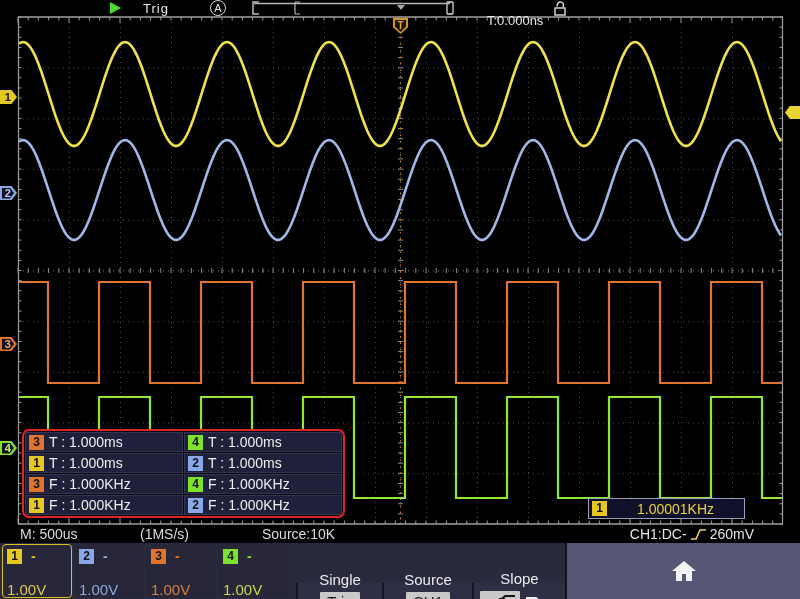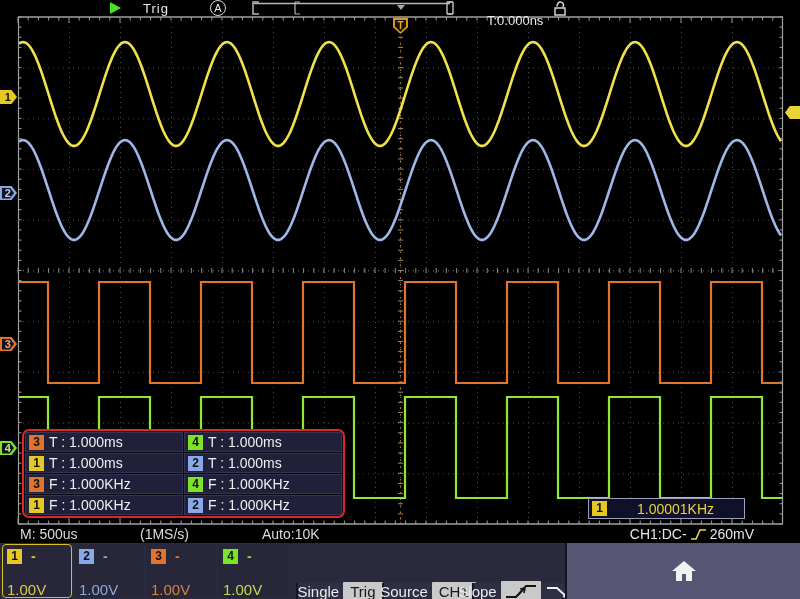"Auto:10K" span.st-depth { text: Auto:10K -> Source:10K }
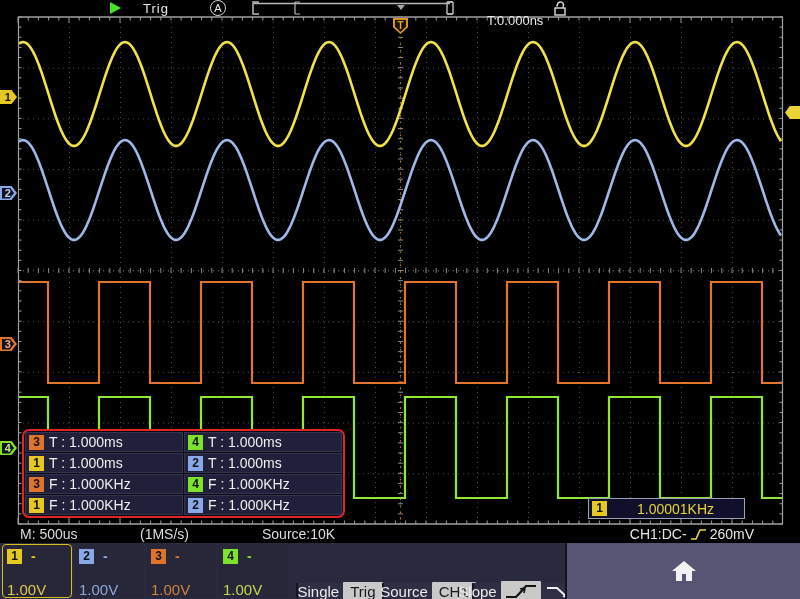"Single" .mbtn { flex-direction: row -> column }
